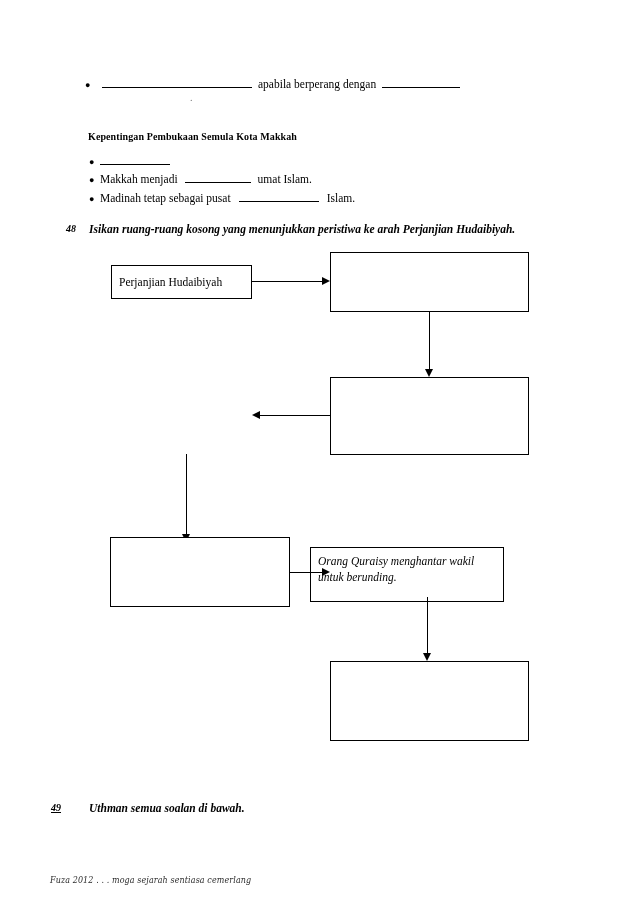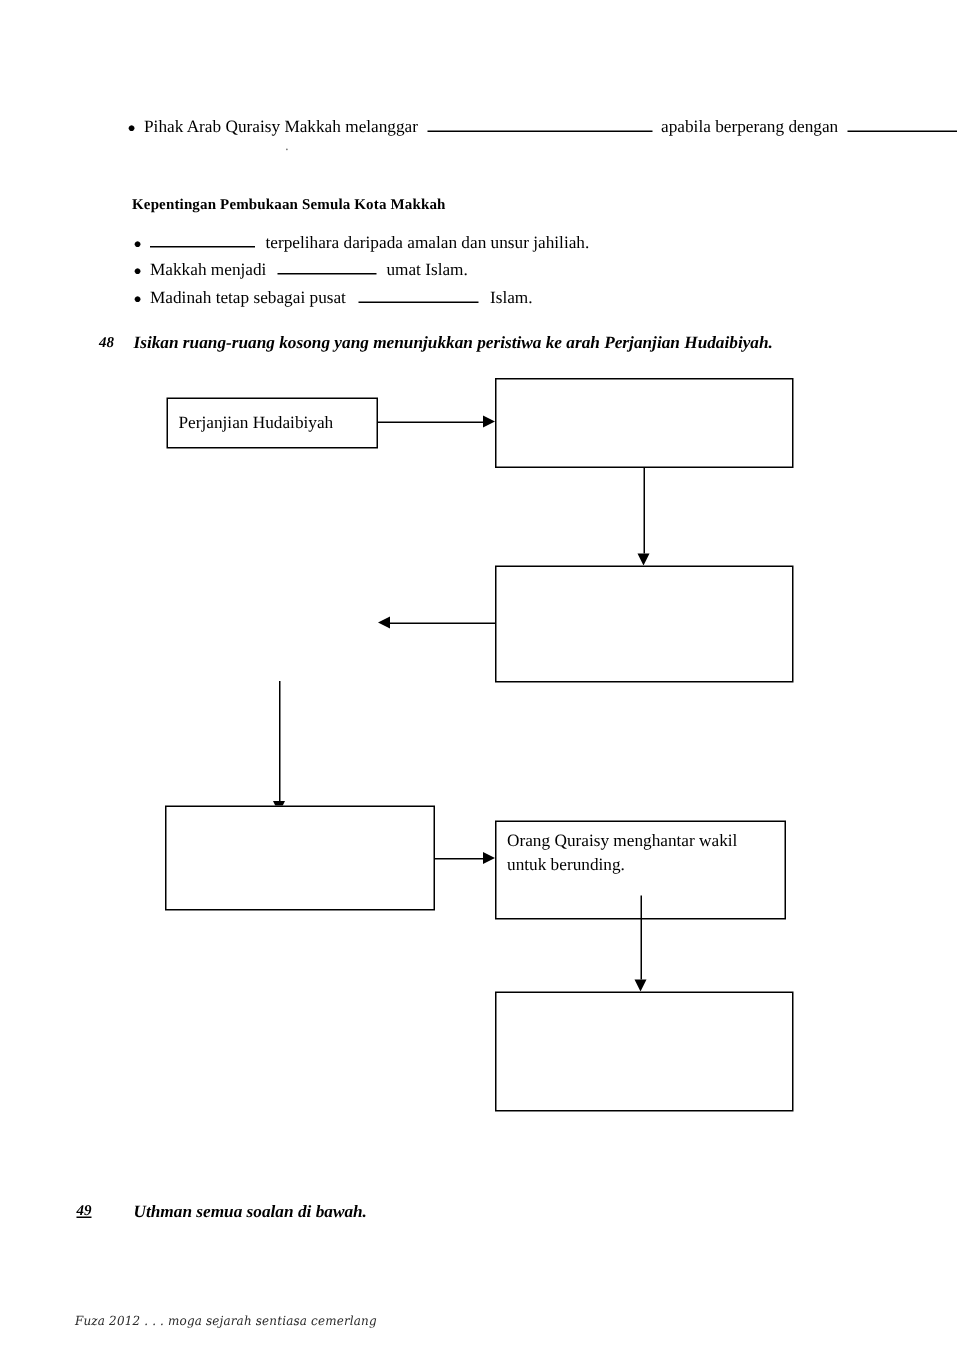"Pihak Arab Quraisy Makkah melanggar" span { html: <span>Pihak Arab Quraisy Makkah melanggar</span> -> none }
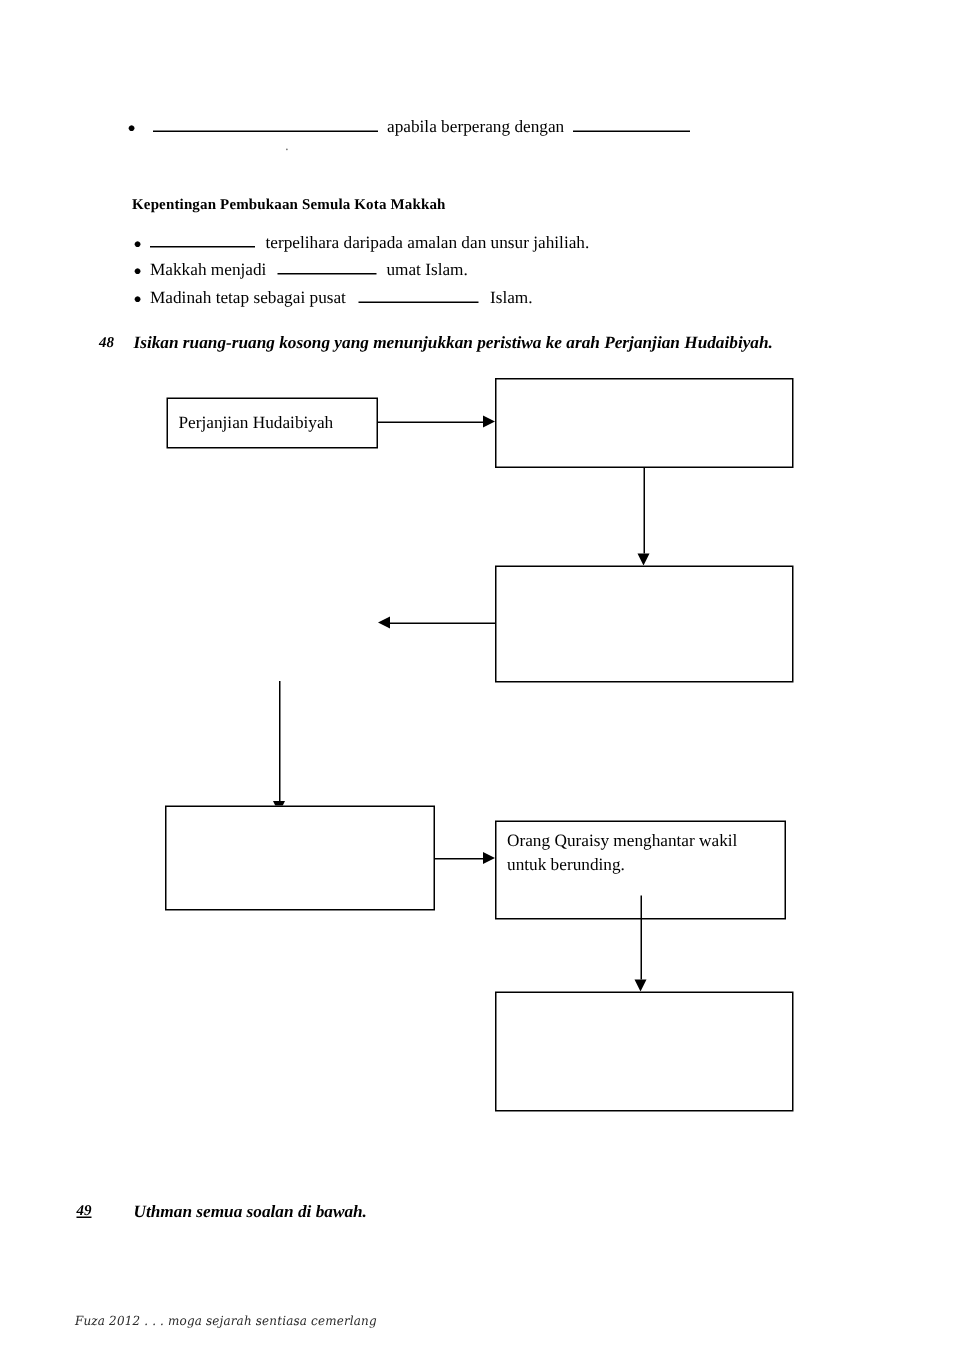"terpelihara daripada amalan dan unsur" span { html: <span>terpelihara daripada amalan dan unsur jahiliah.</span> -> none }
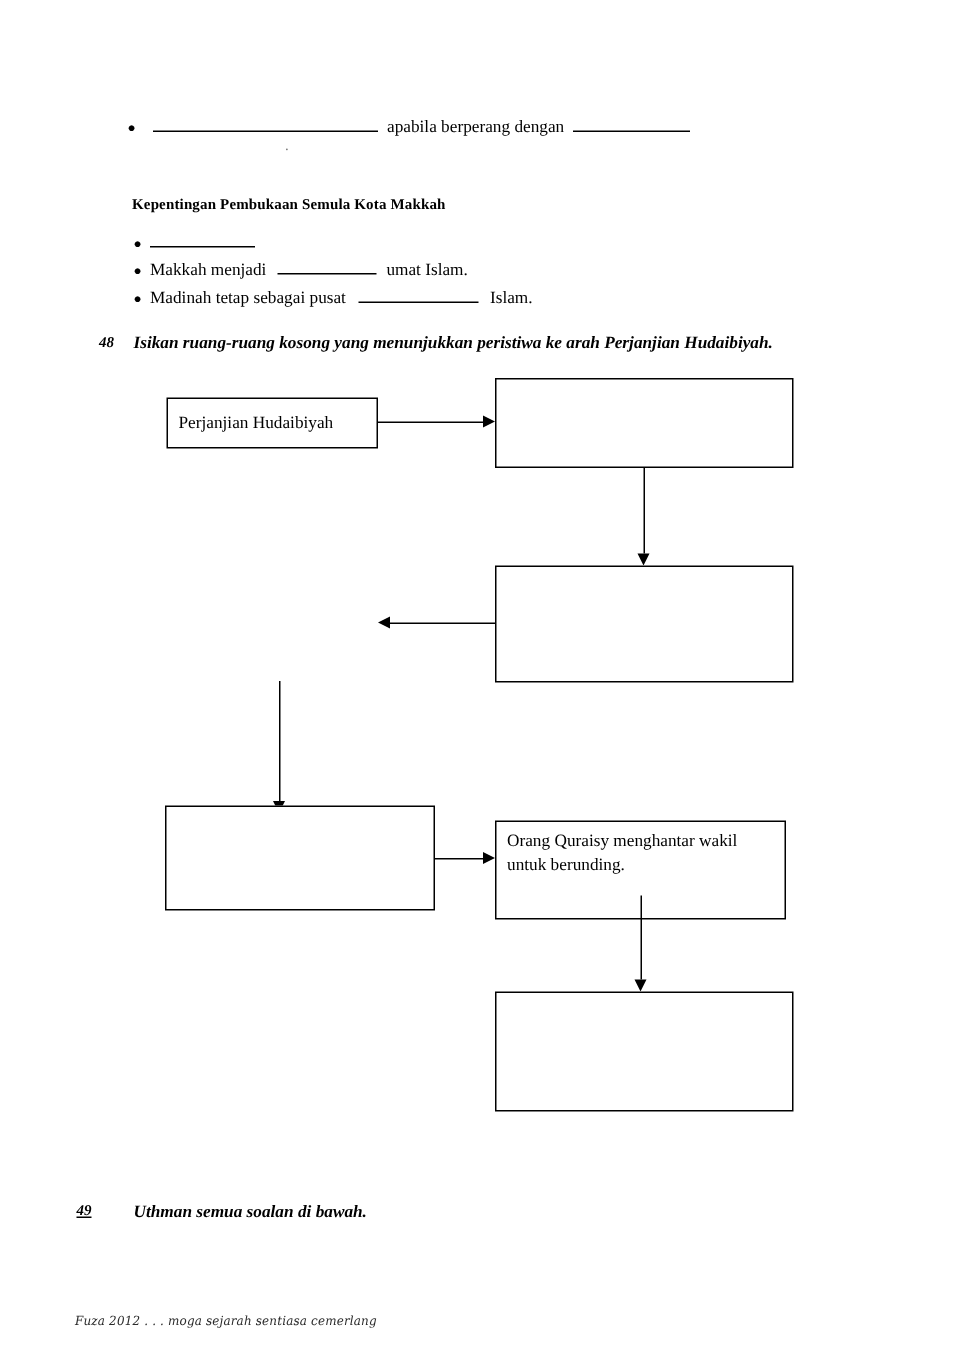"Orang Quraisy menghantar wakil" div.fbox { font-style: none -> italic; height: 66px -> 55px; left: 330px -> 310px }
